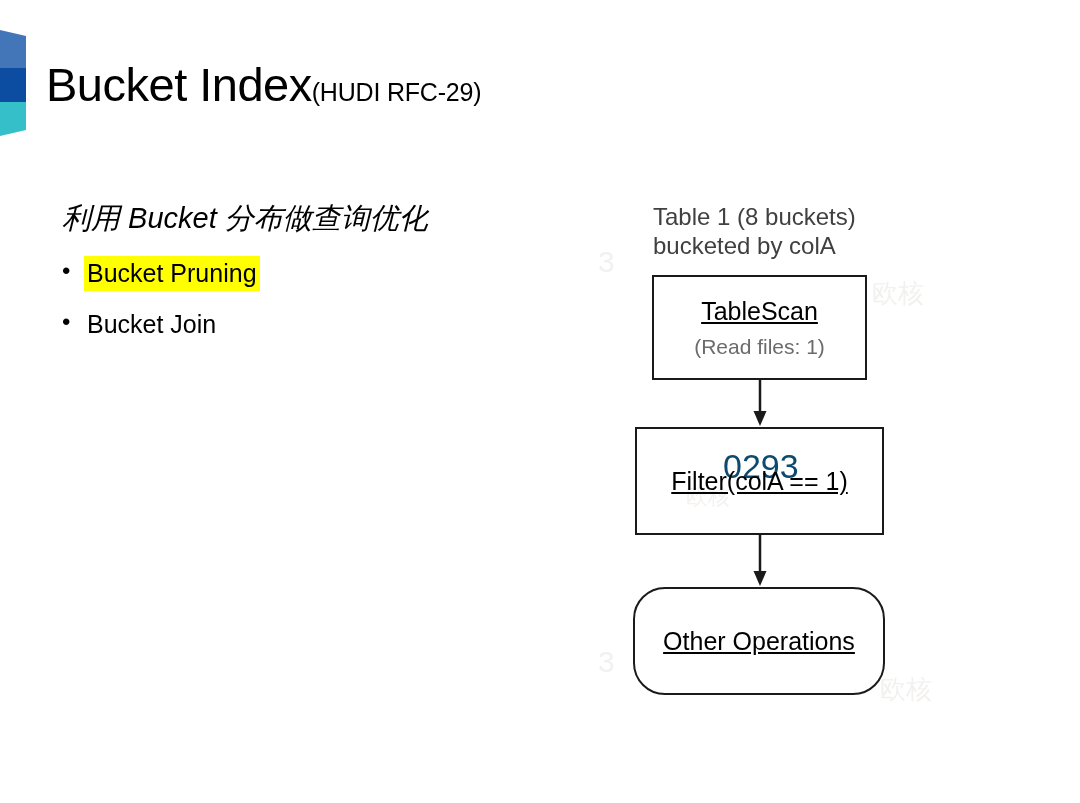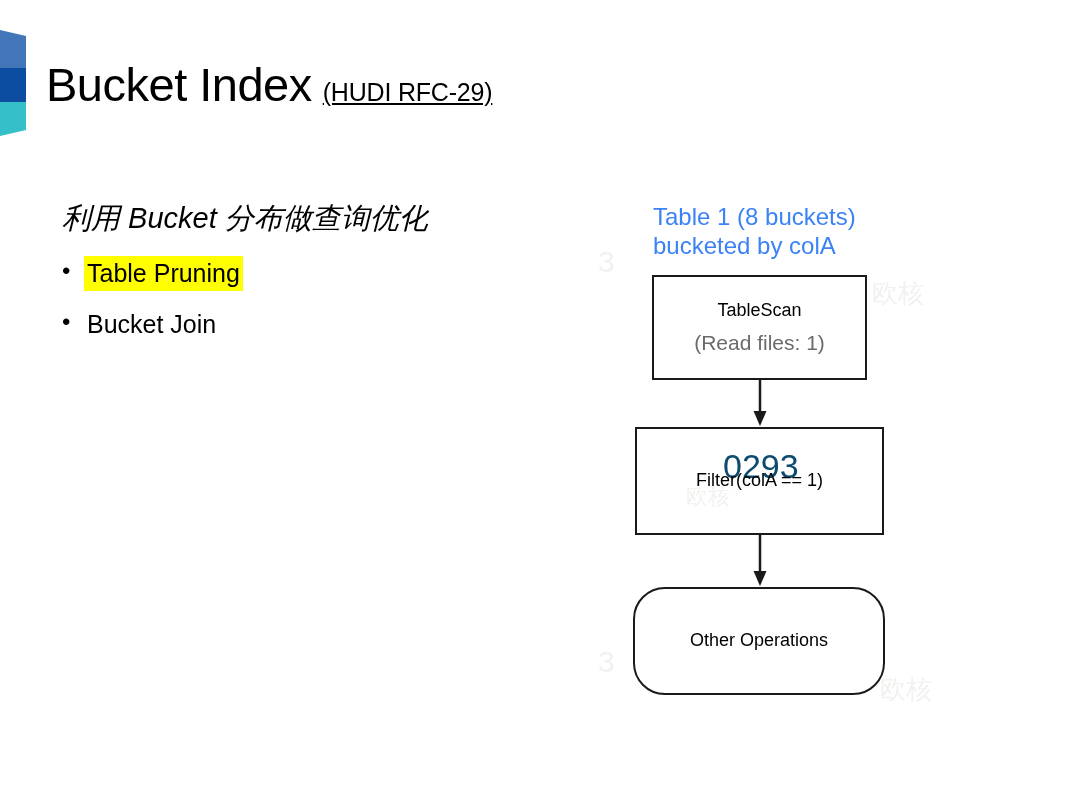"(HUDI RFC-29)" #title-sub { margin-left: 11px -> none; text-decoration: underline -> none }
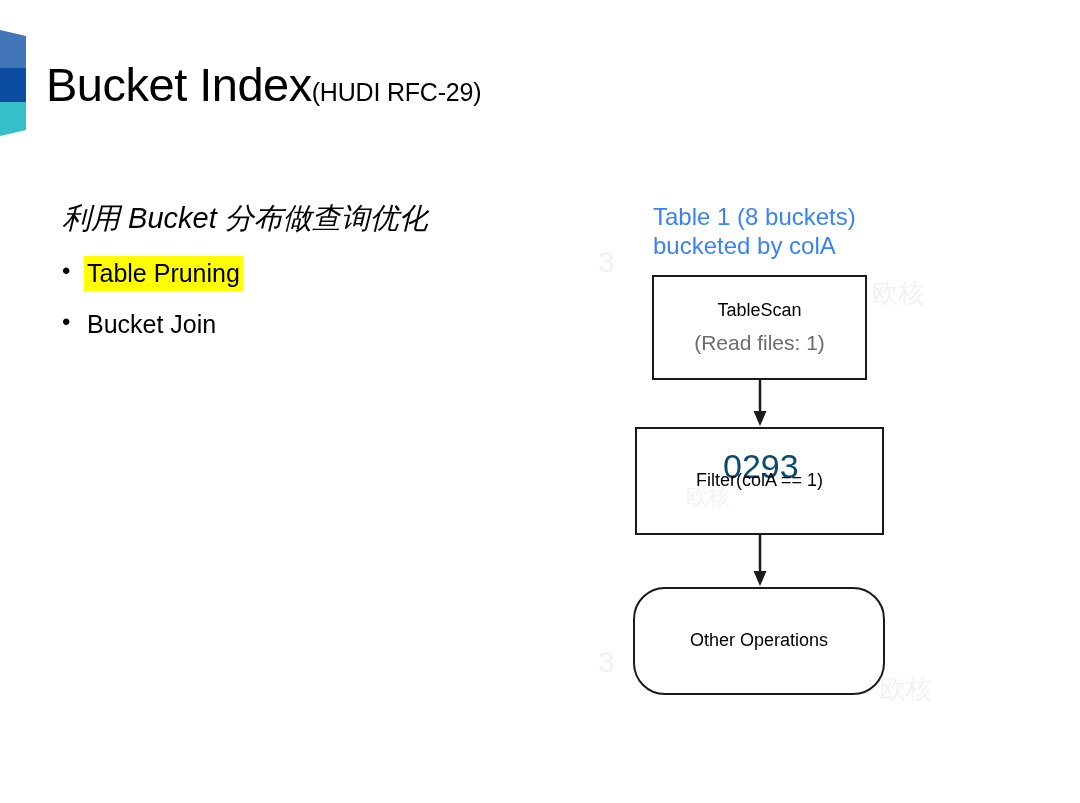"Table 1 (8 buckets)" #diagram-caption { color: #3b82f6 -> #404040 }
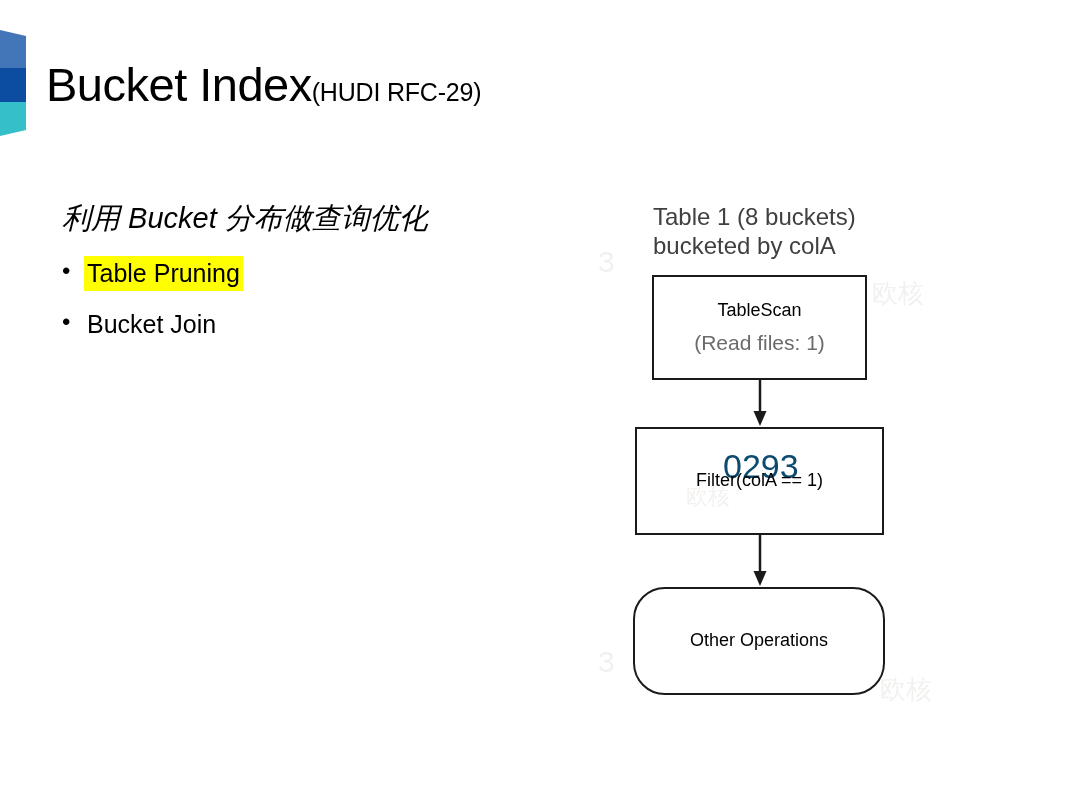"Table Pruning" span.bullet-text { text: Table -> Bucket }
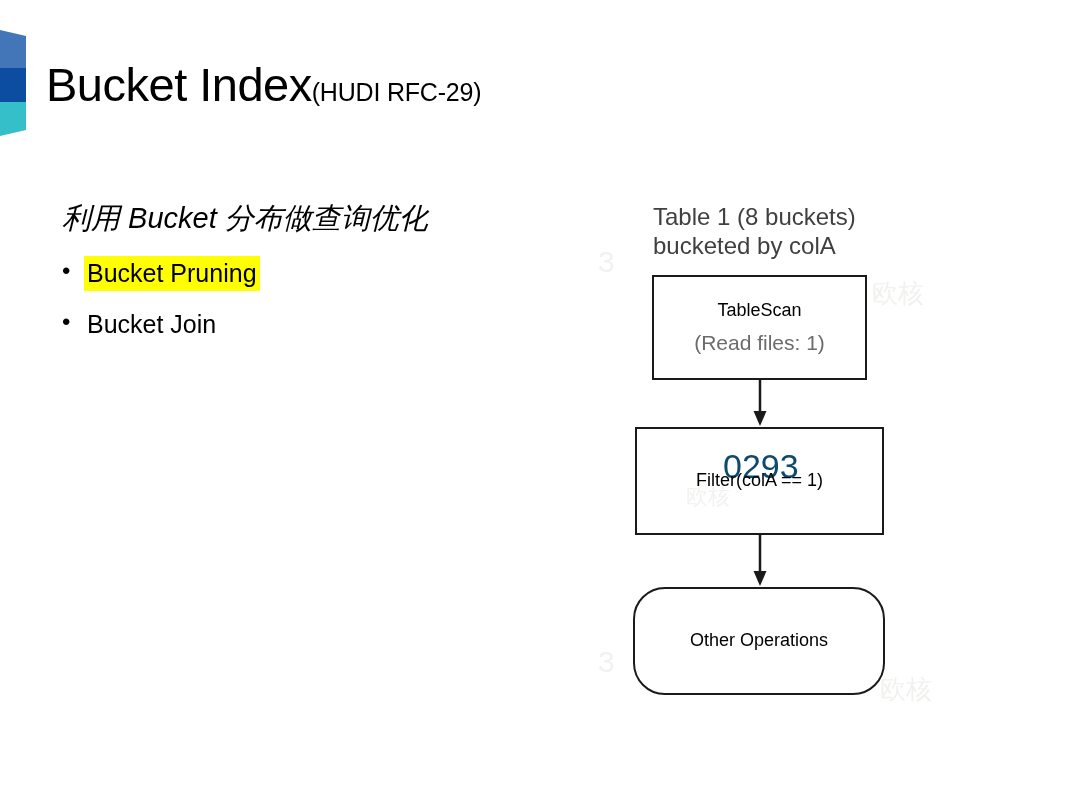"TableScan" .node-title { font-size: 18px -> 25px; text-decoration: none -> underline }
